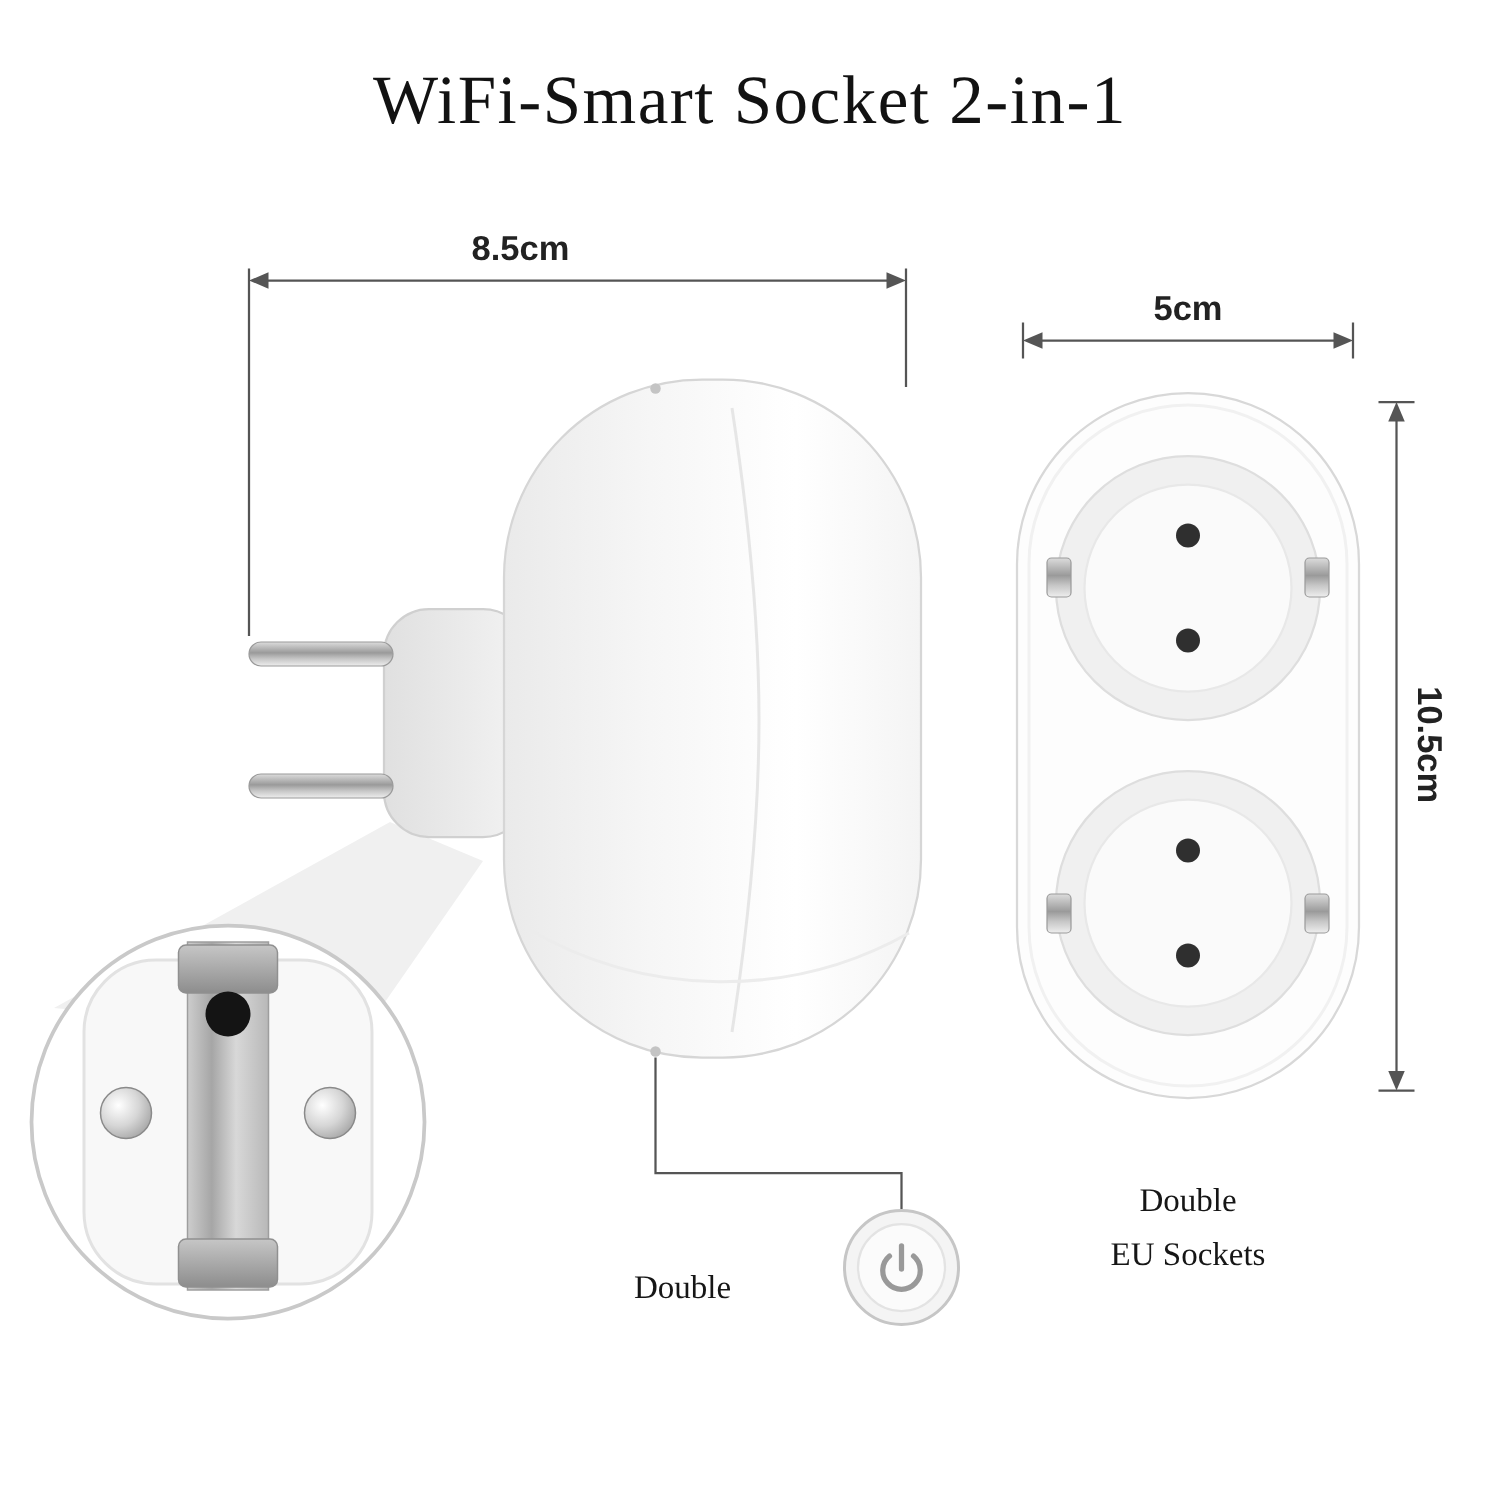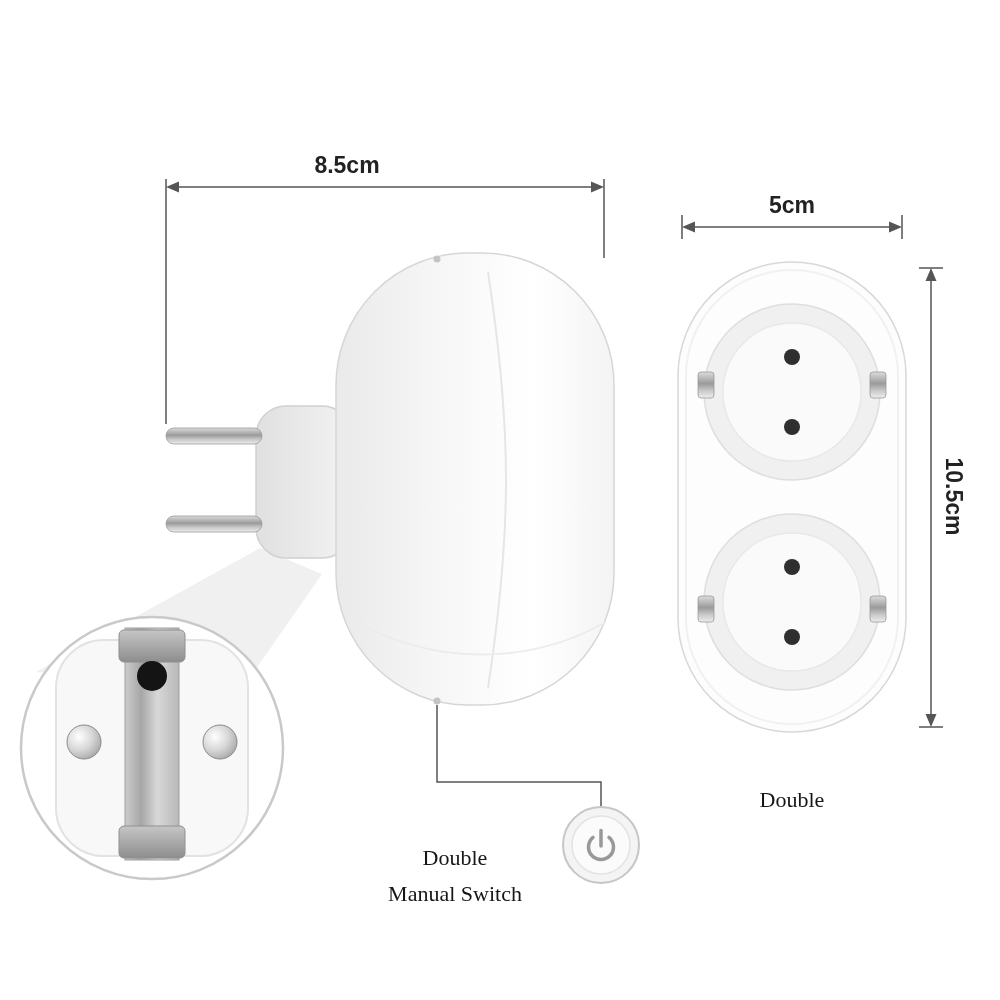"WiFi-Smart Socket 2-in-1" div.title { html: none -> <div>WiFi-Smart Socket 2-in-1</div> }
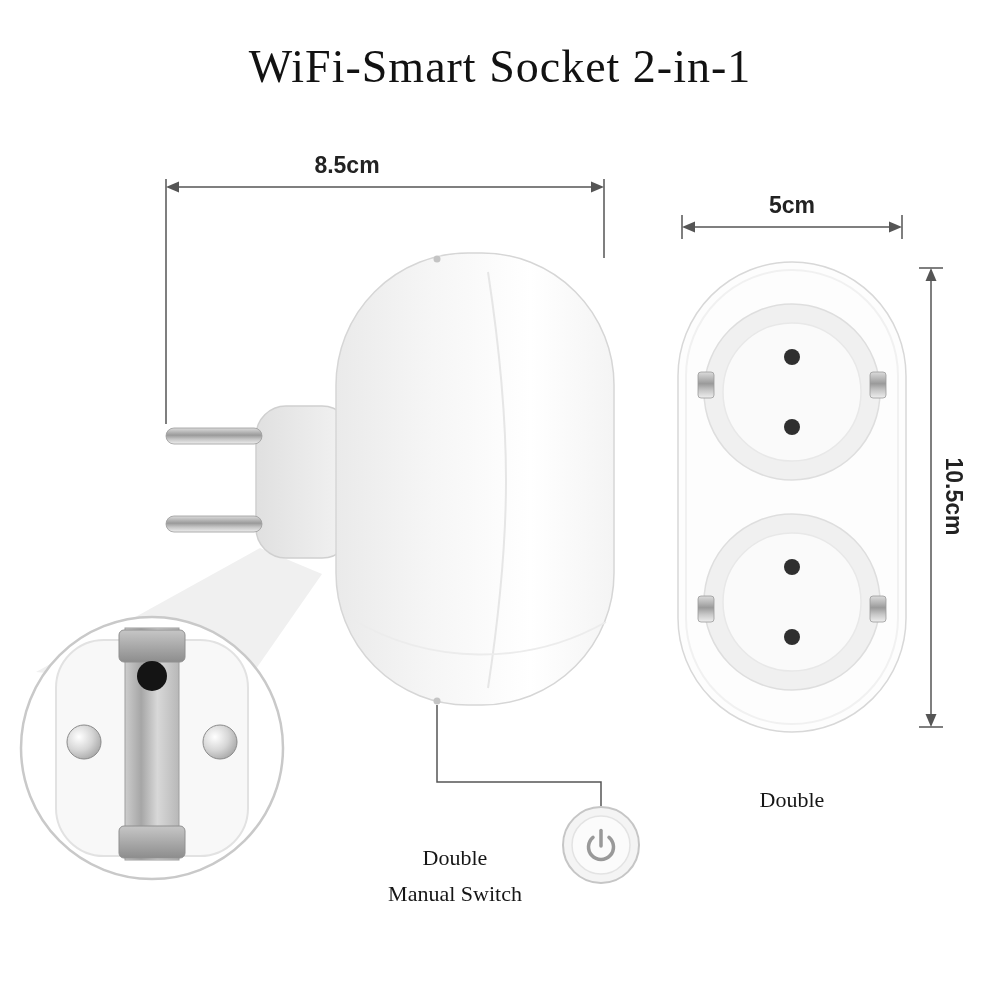"EU Sockets" div { html: none -> <div>EU Sockets</div> }
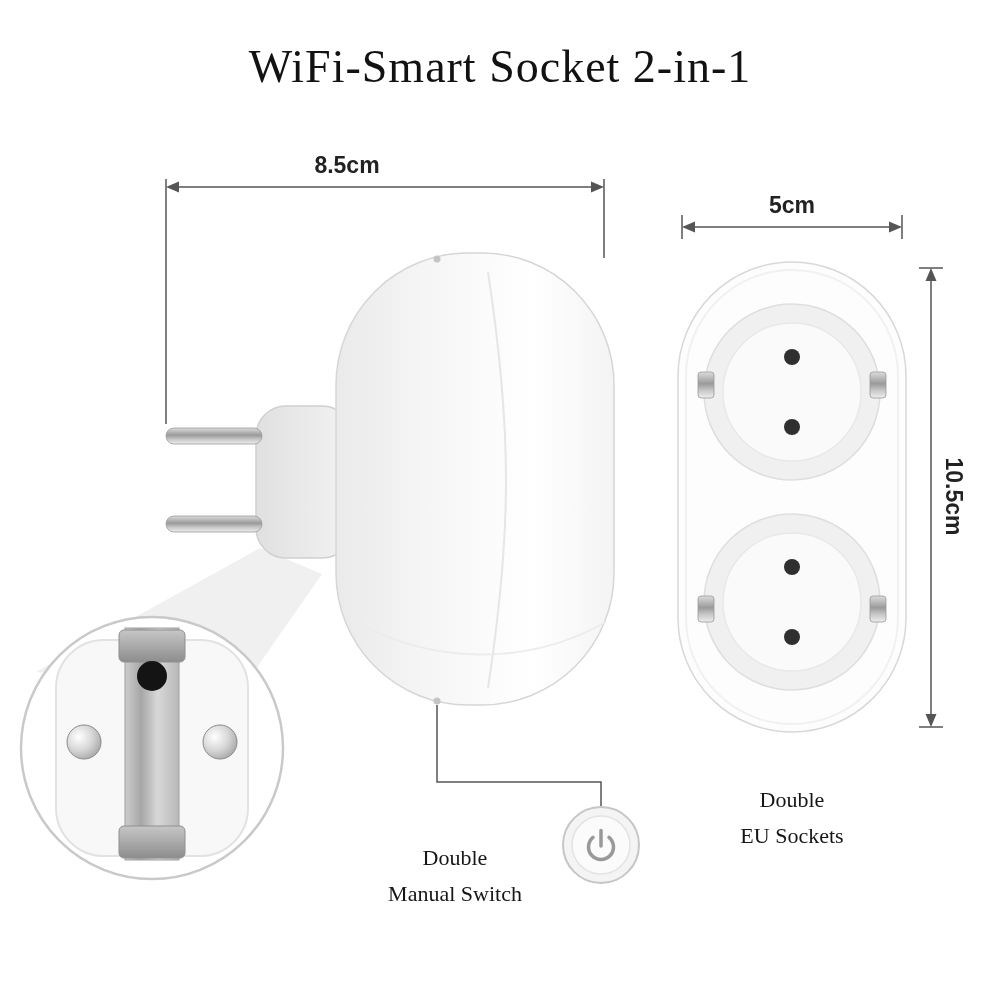"Manual Switch" div { html: <div>Manual Switch</div> -> none }
